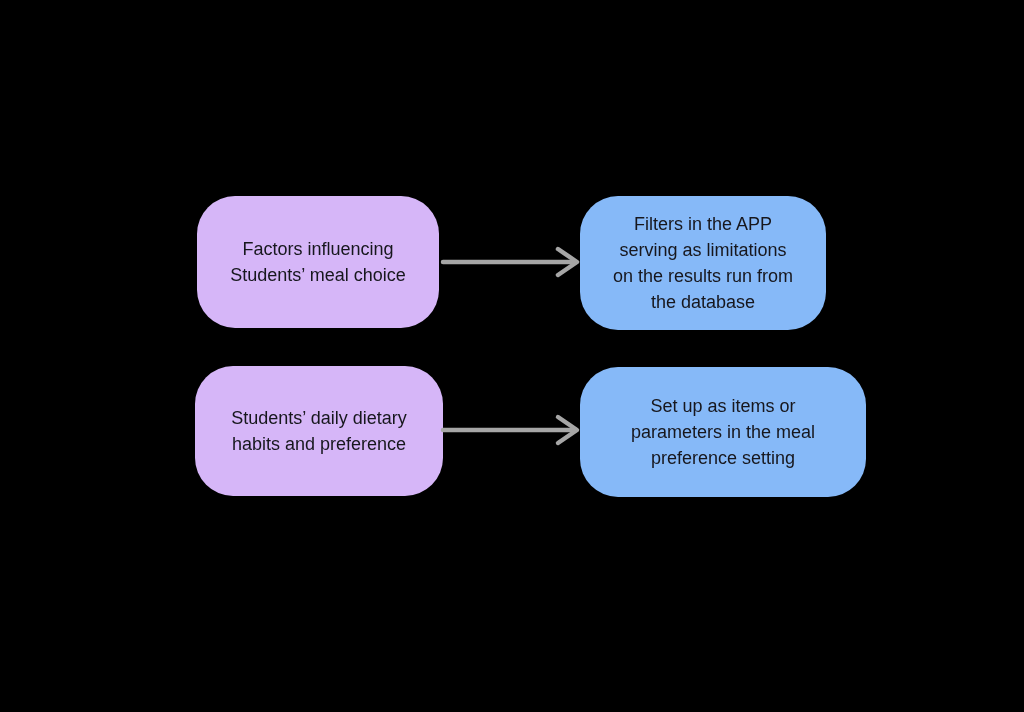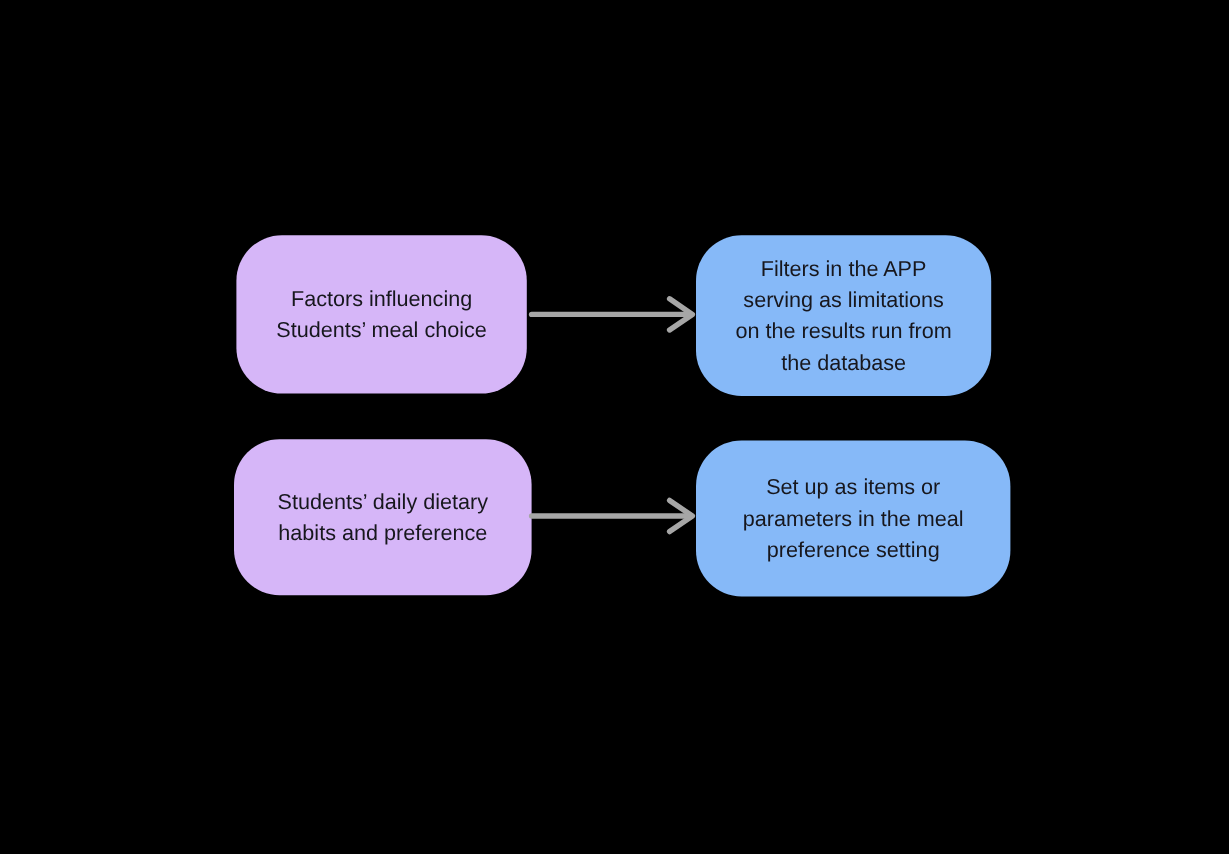"Set up as items or" #node-3 { width: 262px -> 286px }
